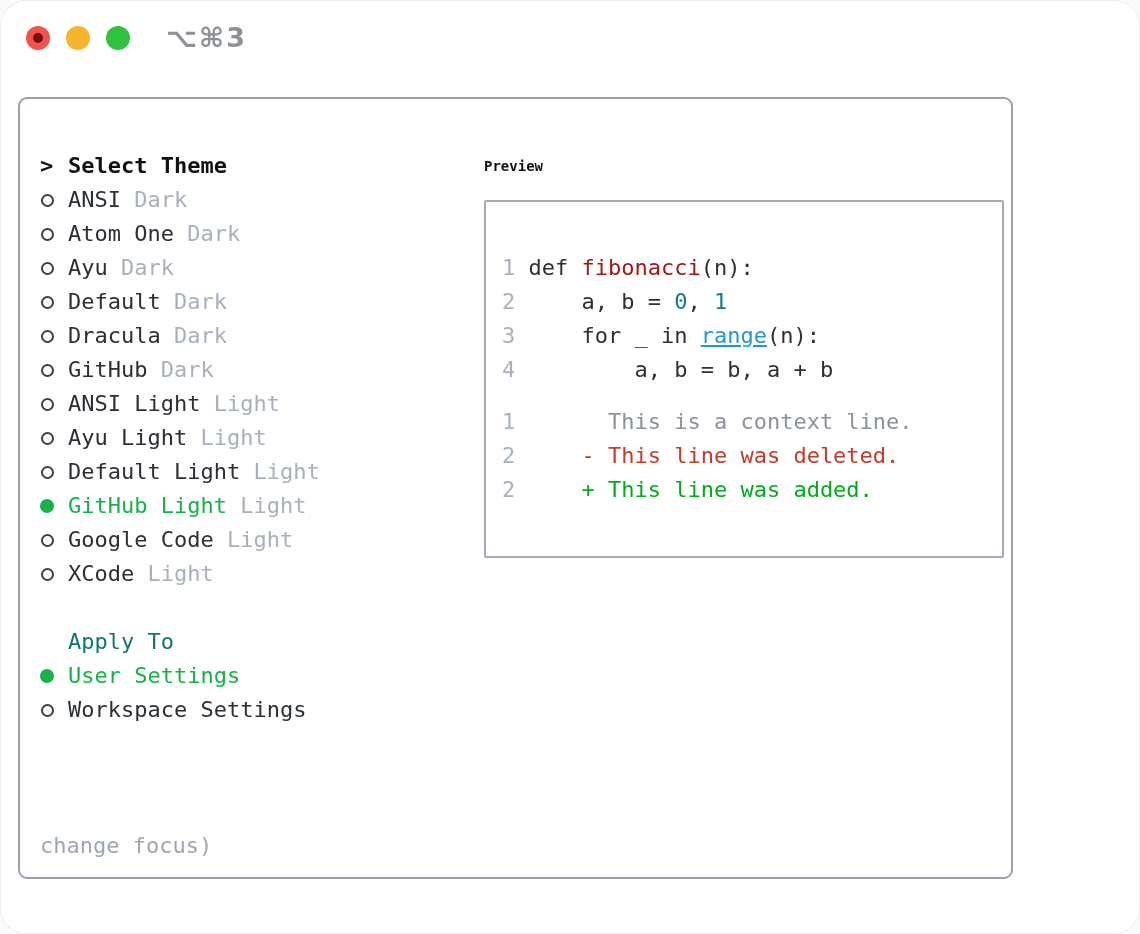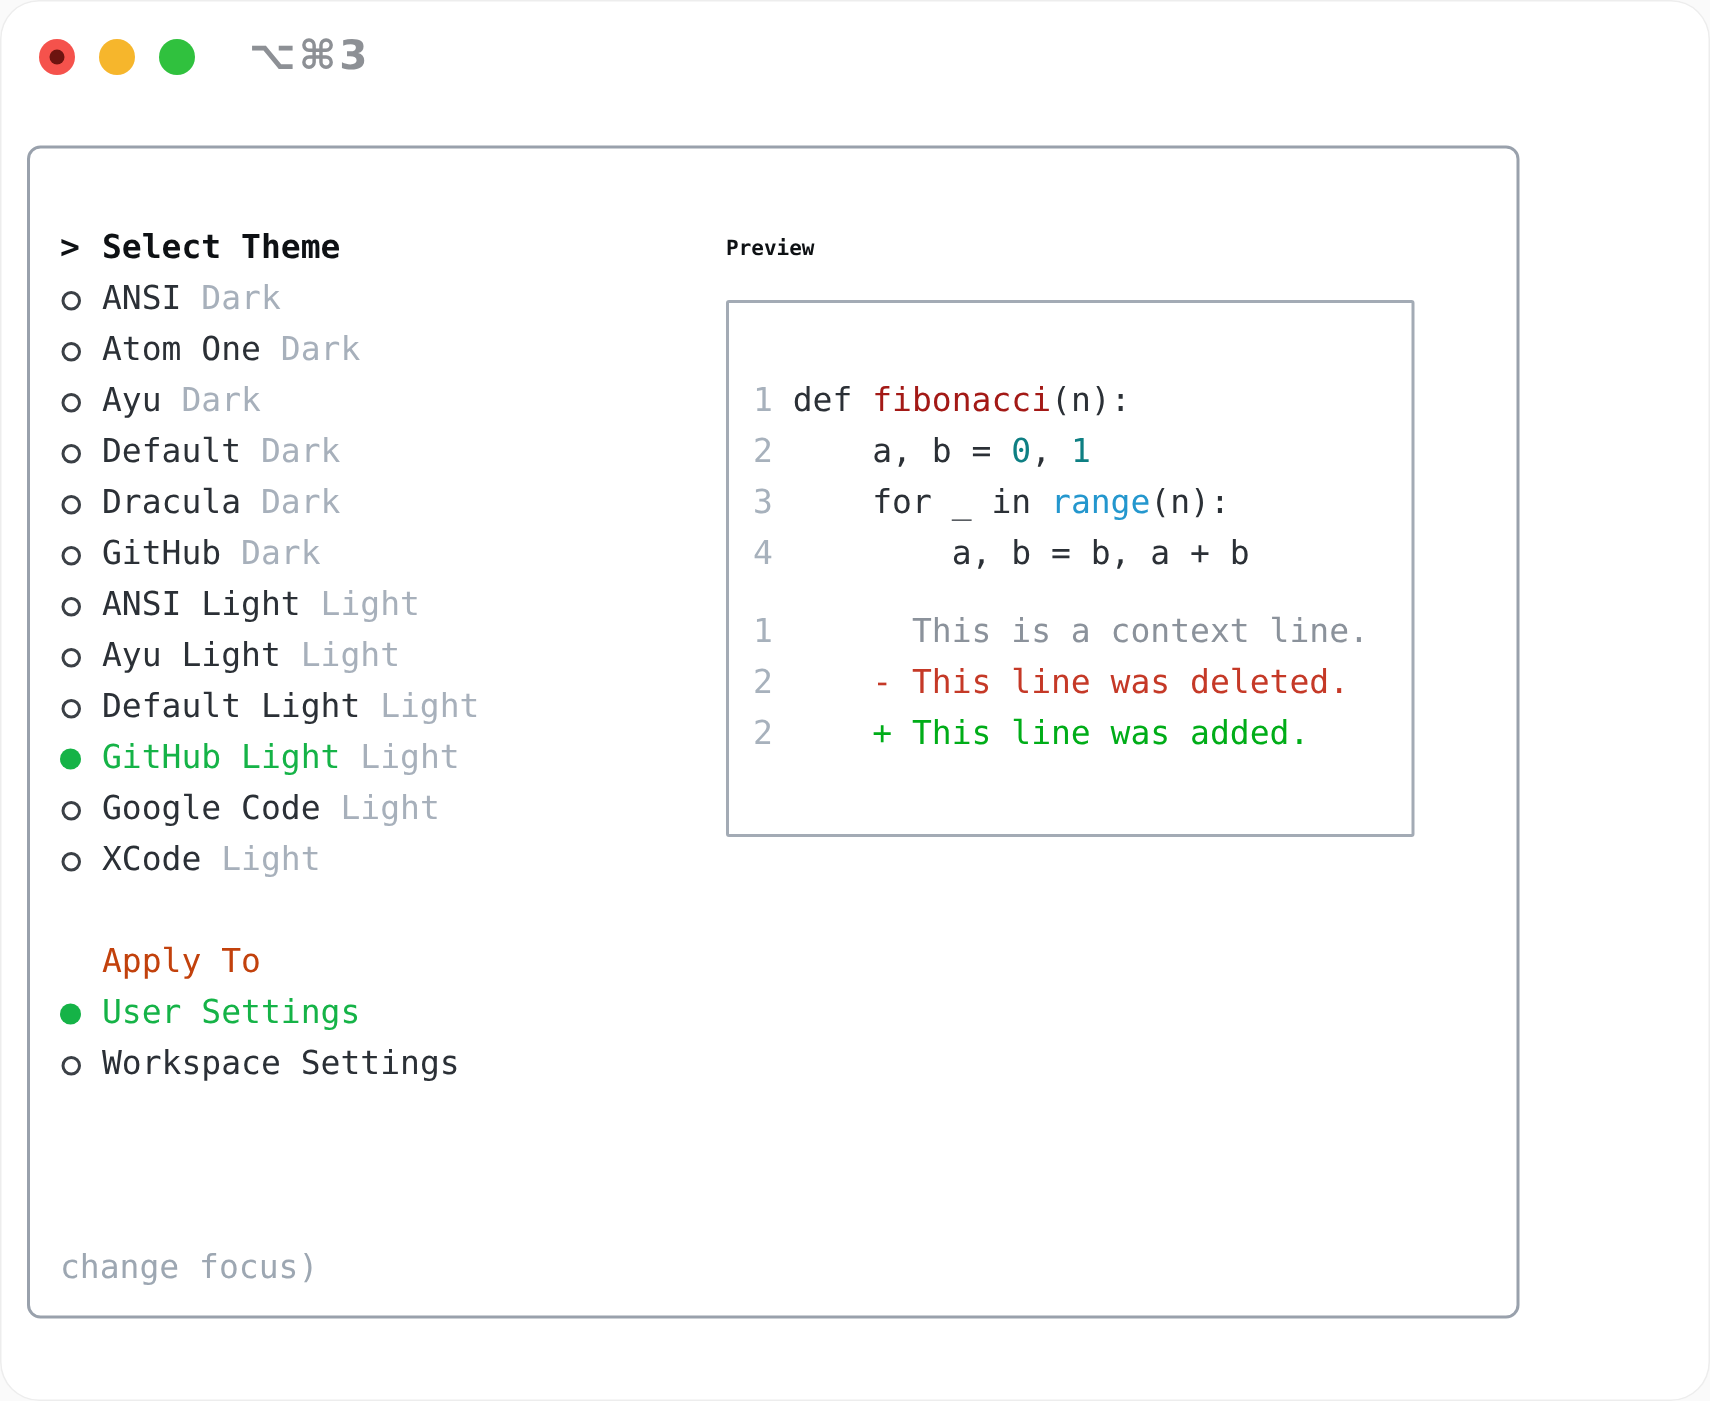"1 def fibonacci(n):" .preview-box { width: 459px -> 520px }
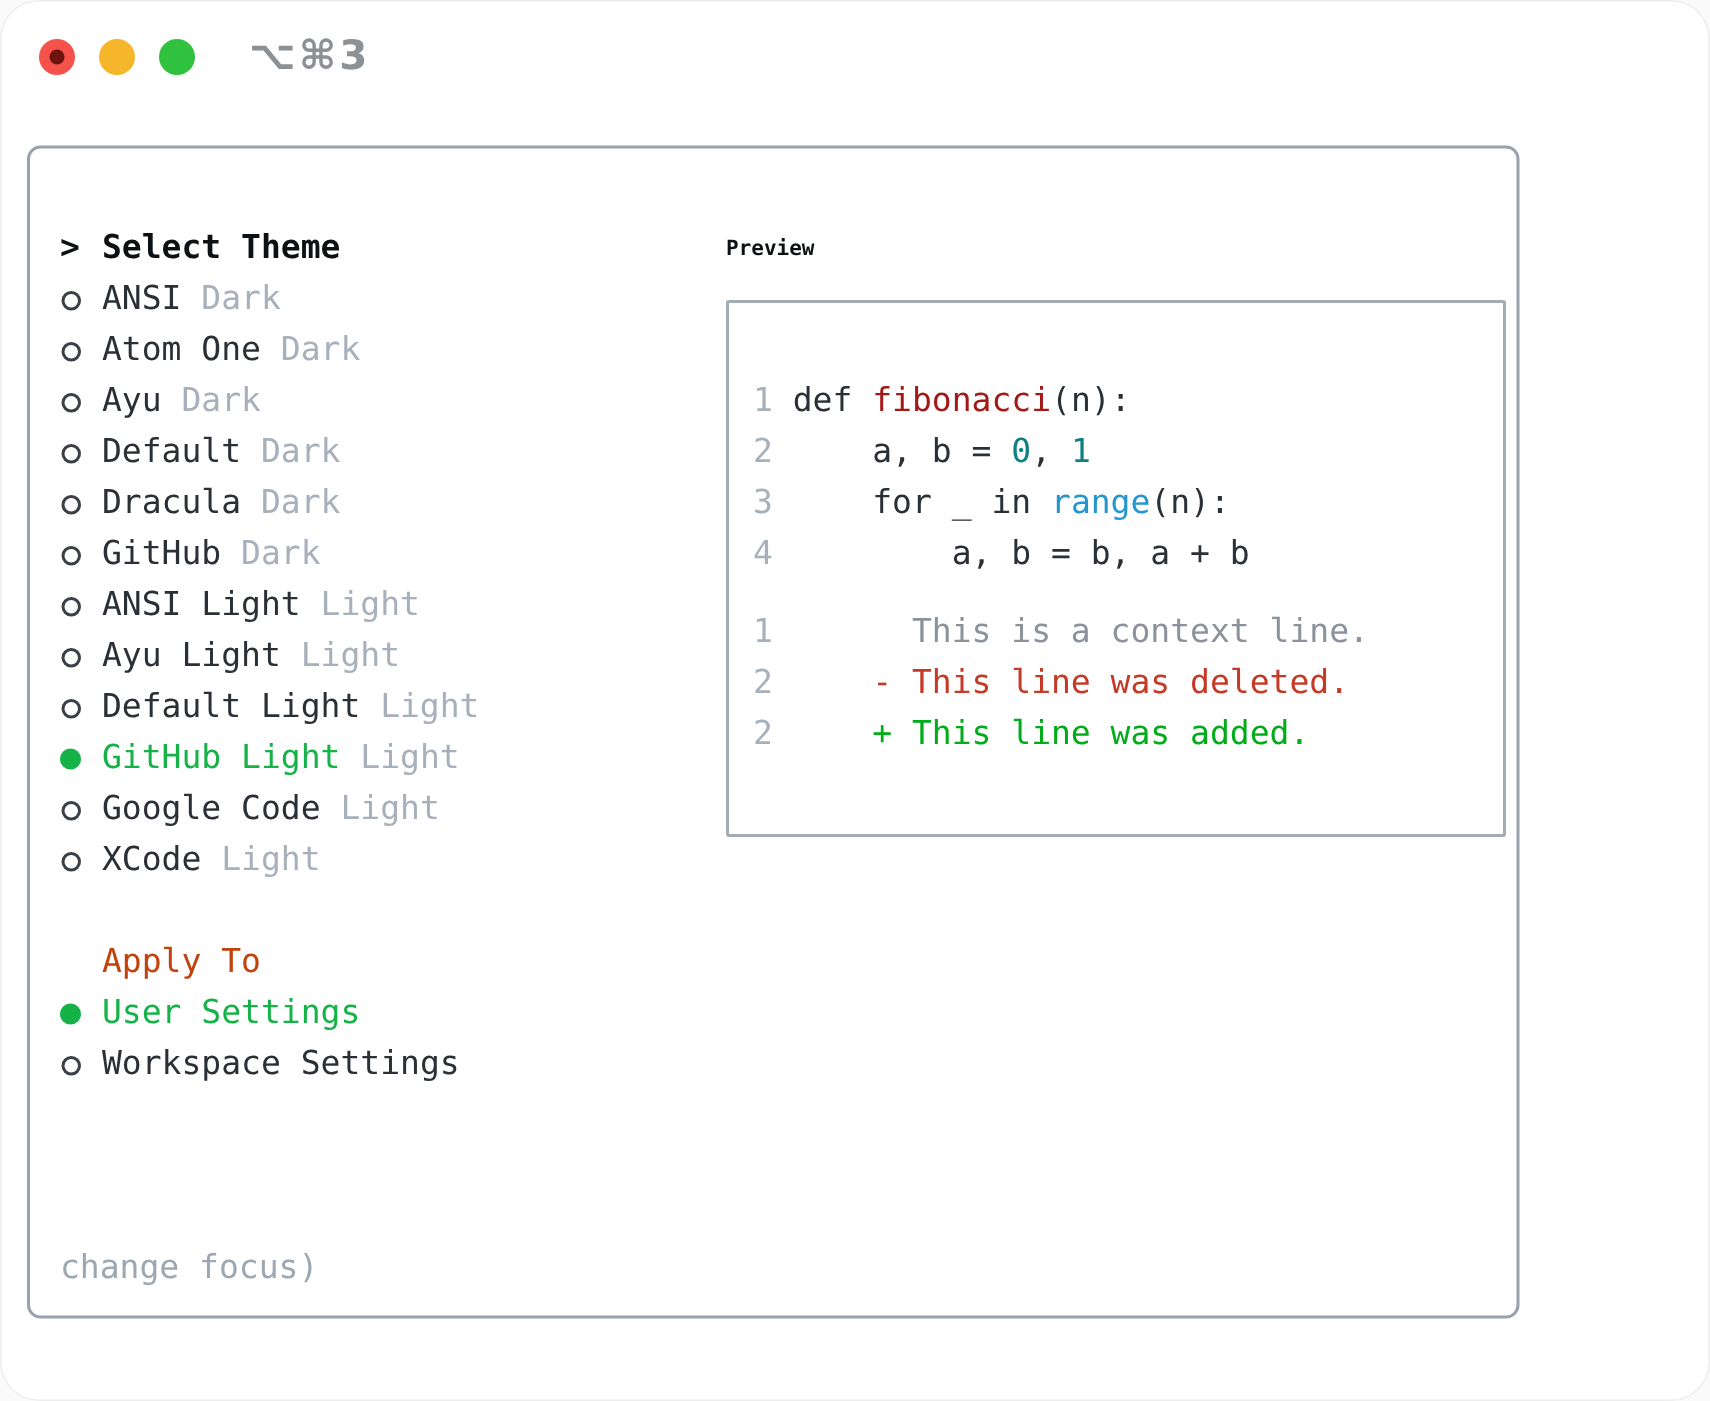"range" .t-call { text-decoration: none -> underline }
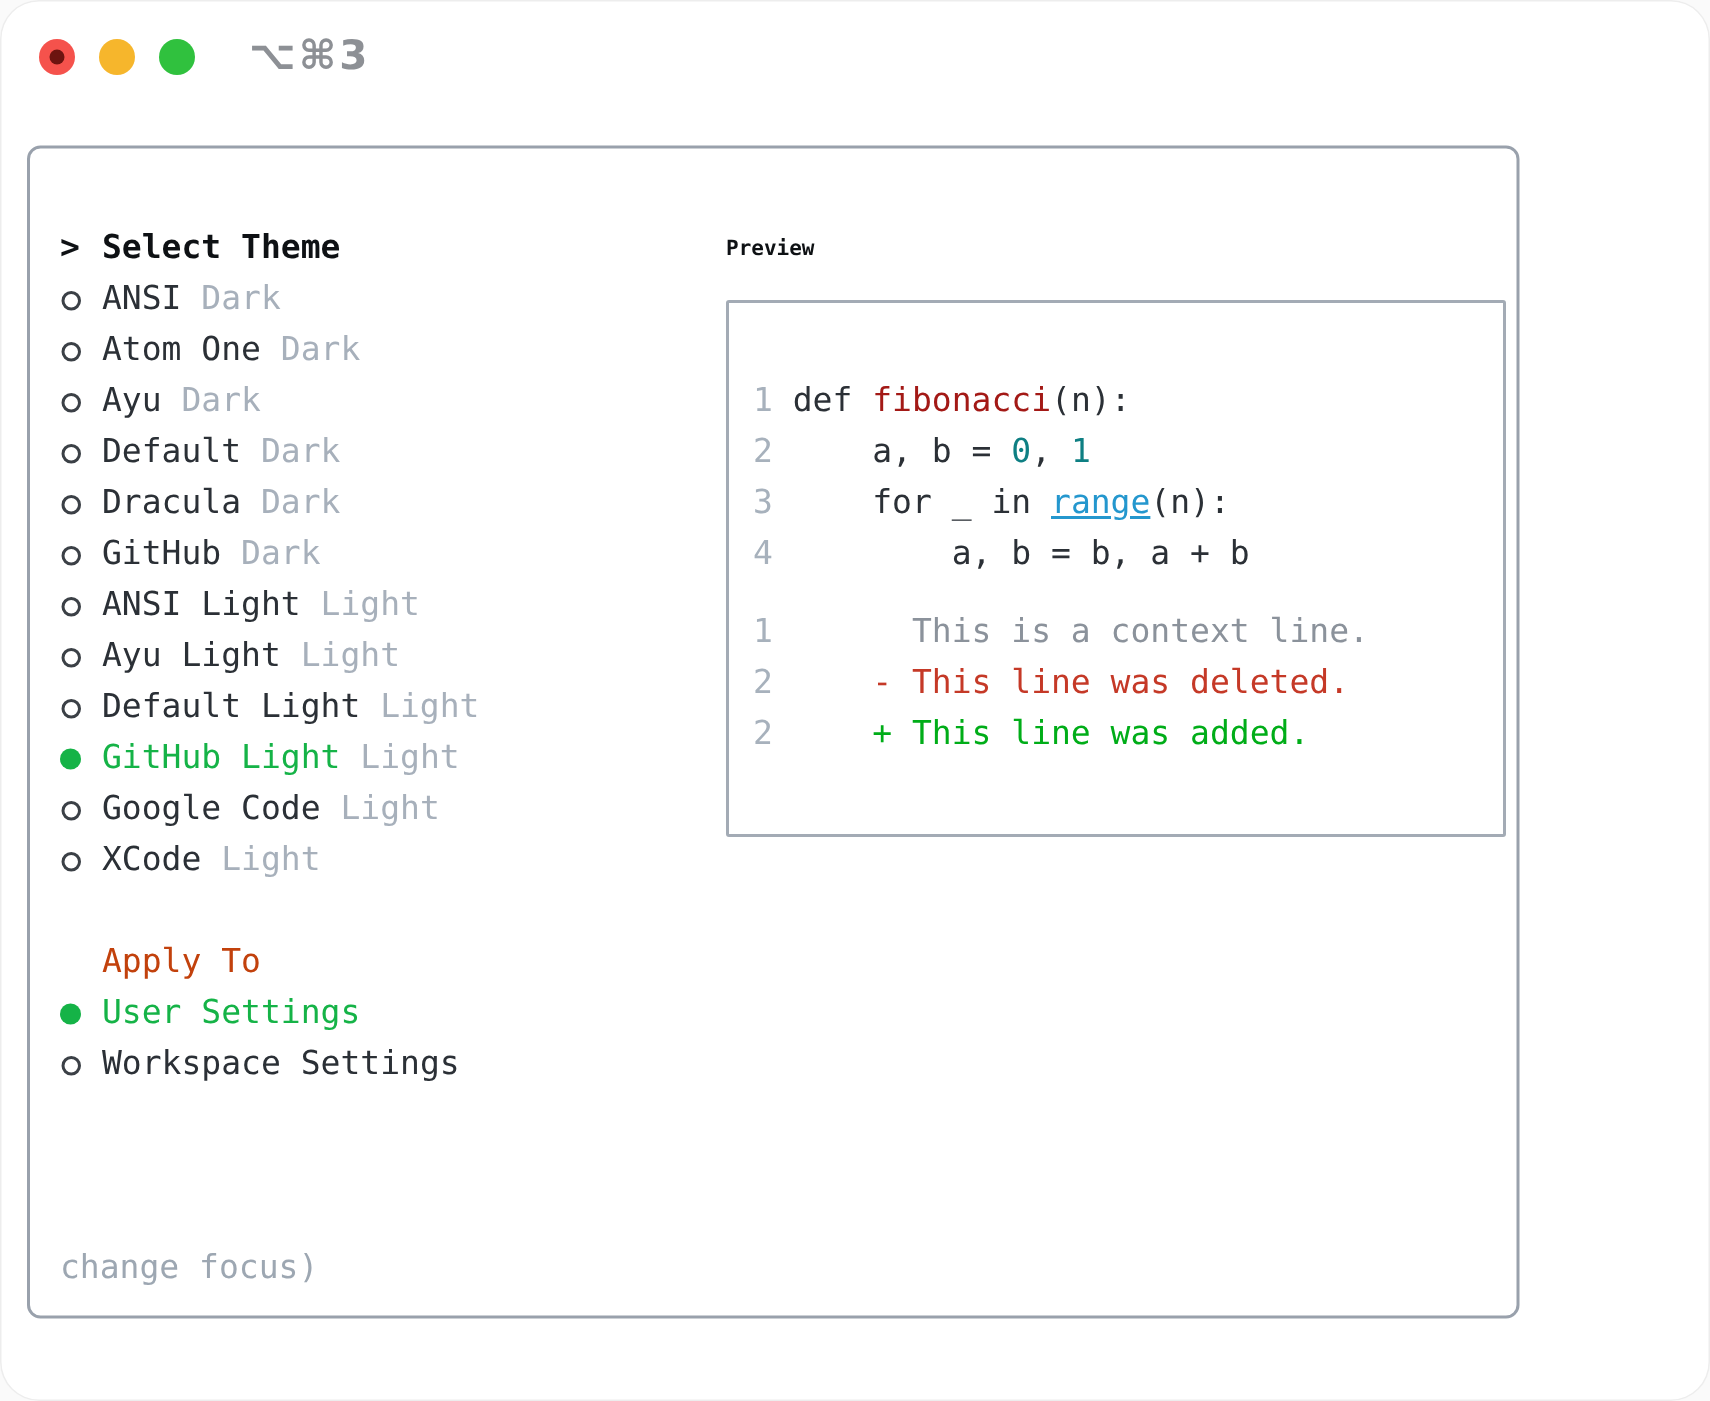"Apply To" .subheading { color: #c2410c -> #0f766e }
